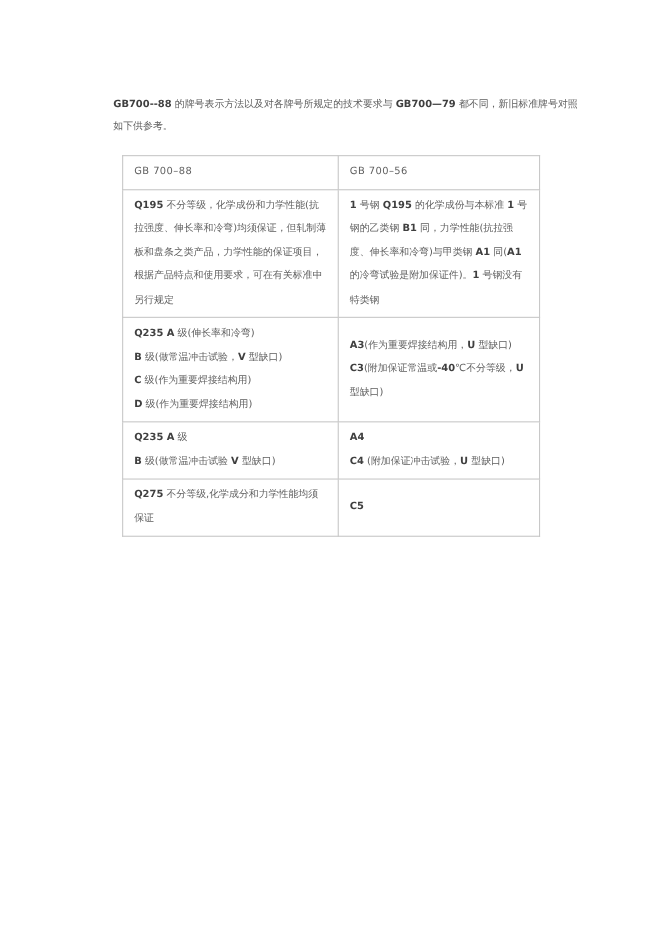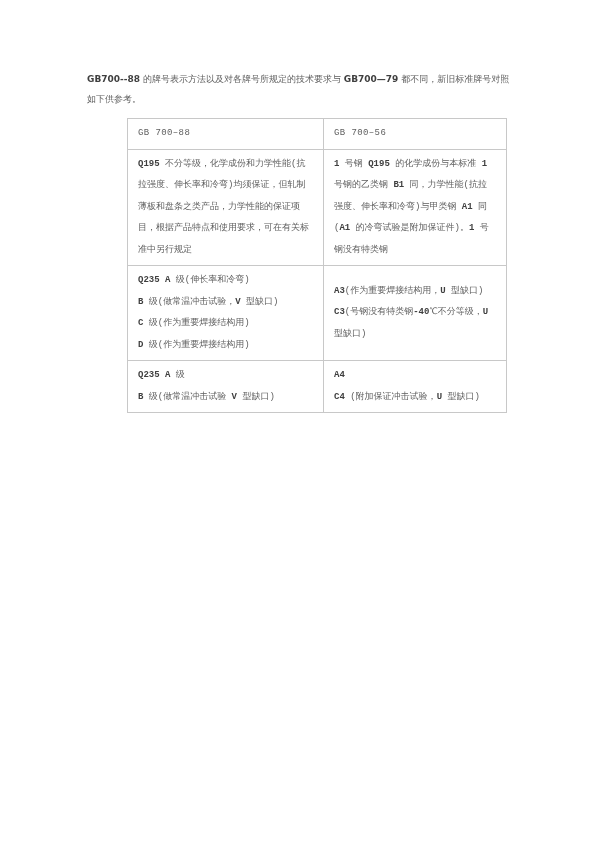"GB700--88 的牌号表示方法以及对各牌号所规定的技术要求与" .intro { margin: 0 -> 16px }
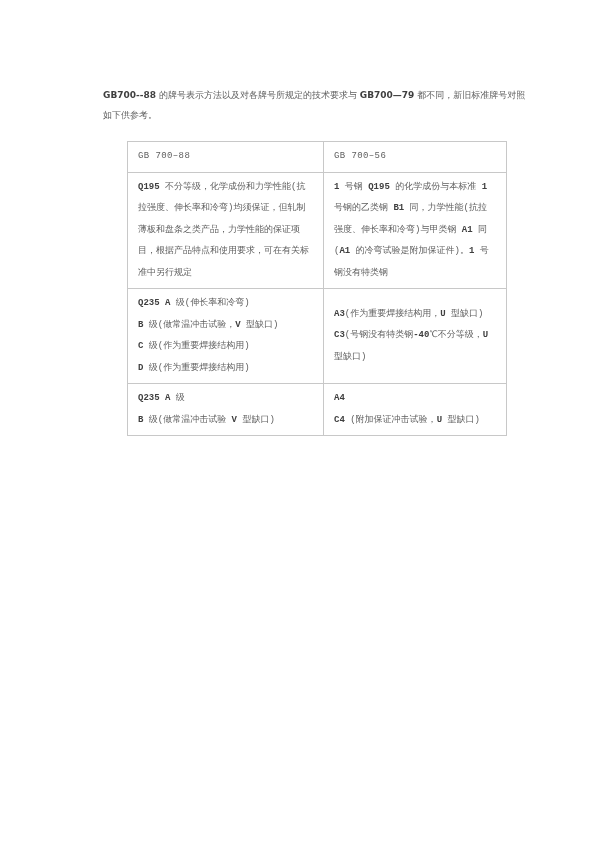"GB 700–88" table.cmp { font-family: Liberation Mono, monospace -> none; margin: 9px 0 0 40px -> 9px 0 0 24px }
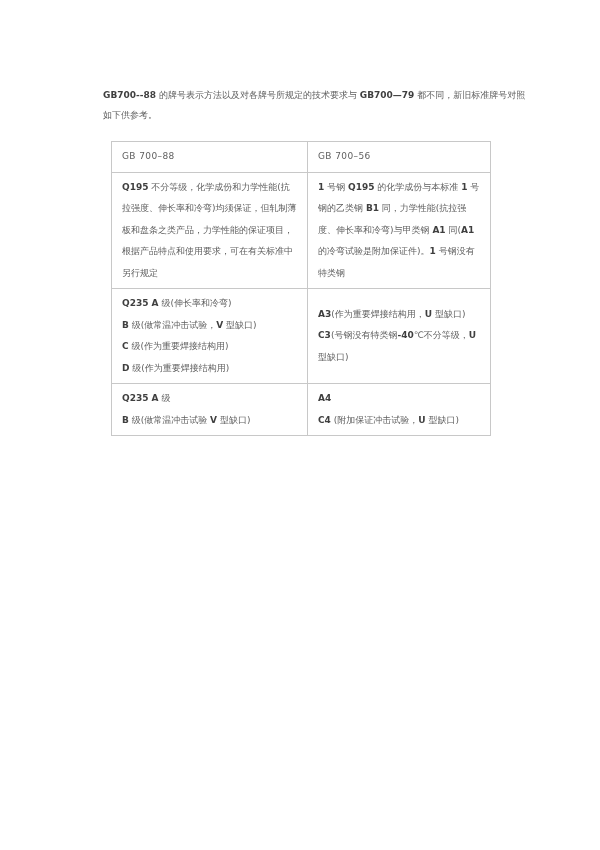"(号钢没有特类钢" span.n { text: 号钢没有特类钢 -> 附加保证常温或 }
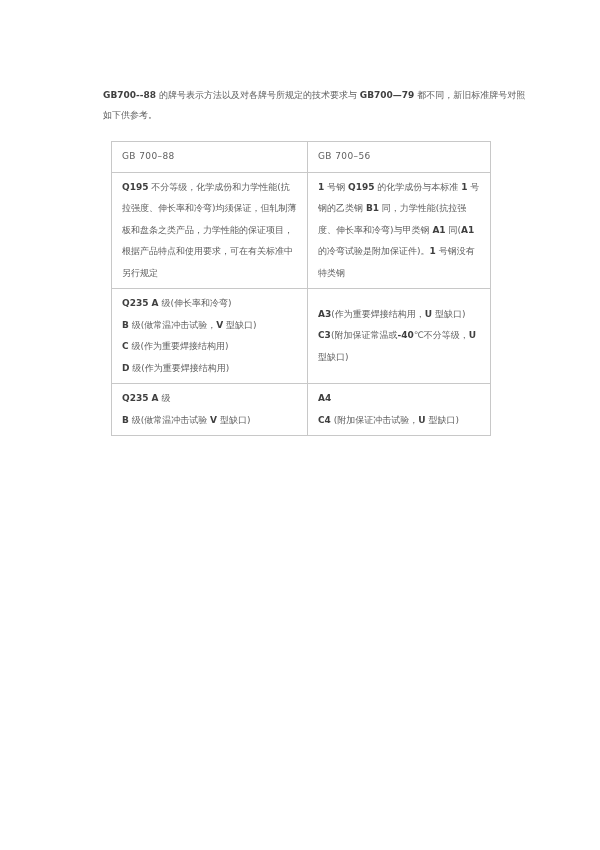"Q275 不分等级,化学成分和力学性能均须保证" tr { html: none -> <tr> <td> <div><span>Q275</span><span> 不分等级,化学成分和力学性能均须保证</span></div> </td> <td> <div><span>C5</span></div> </td> </tr> }
